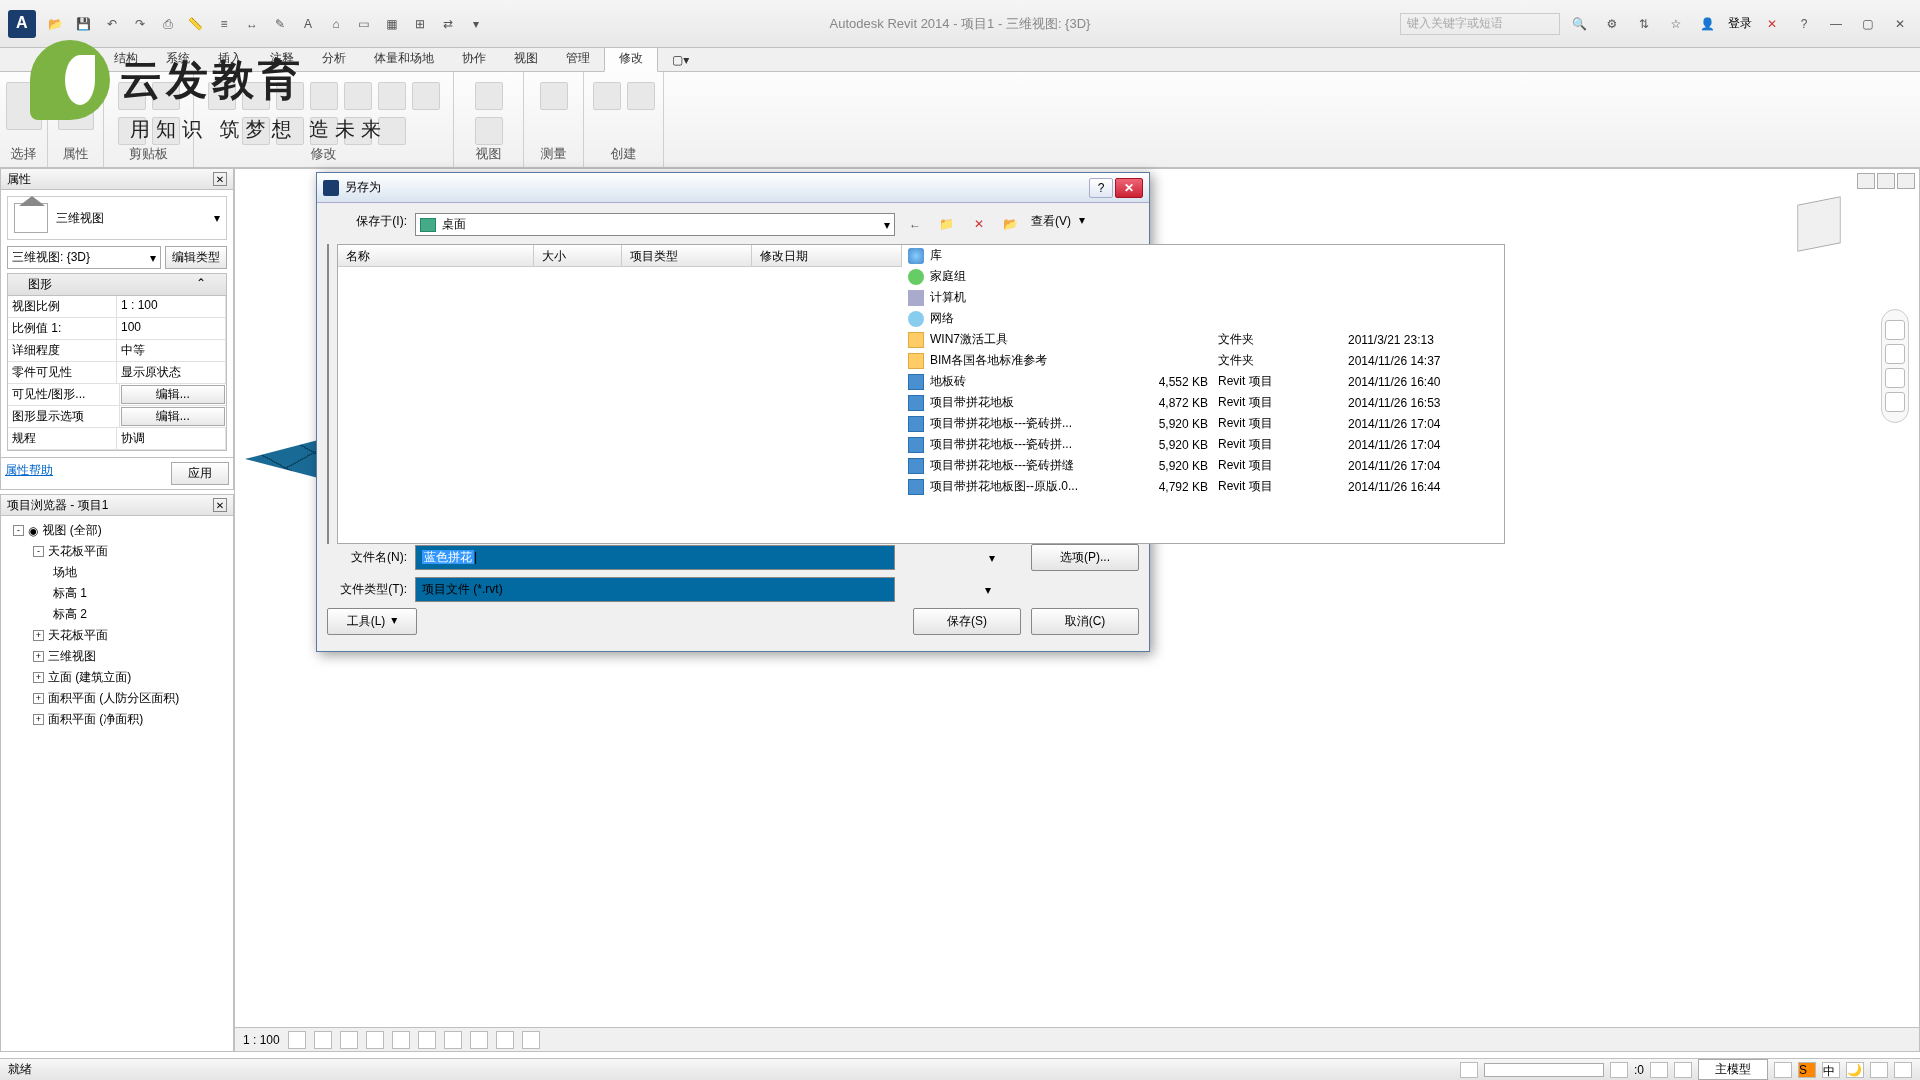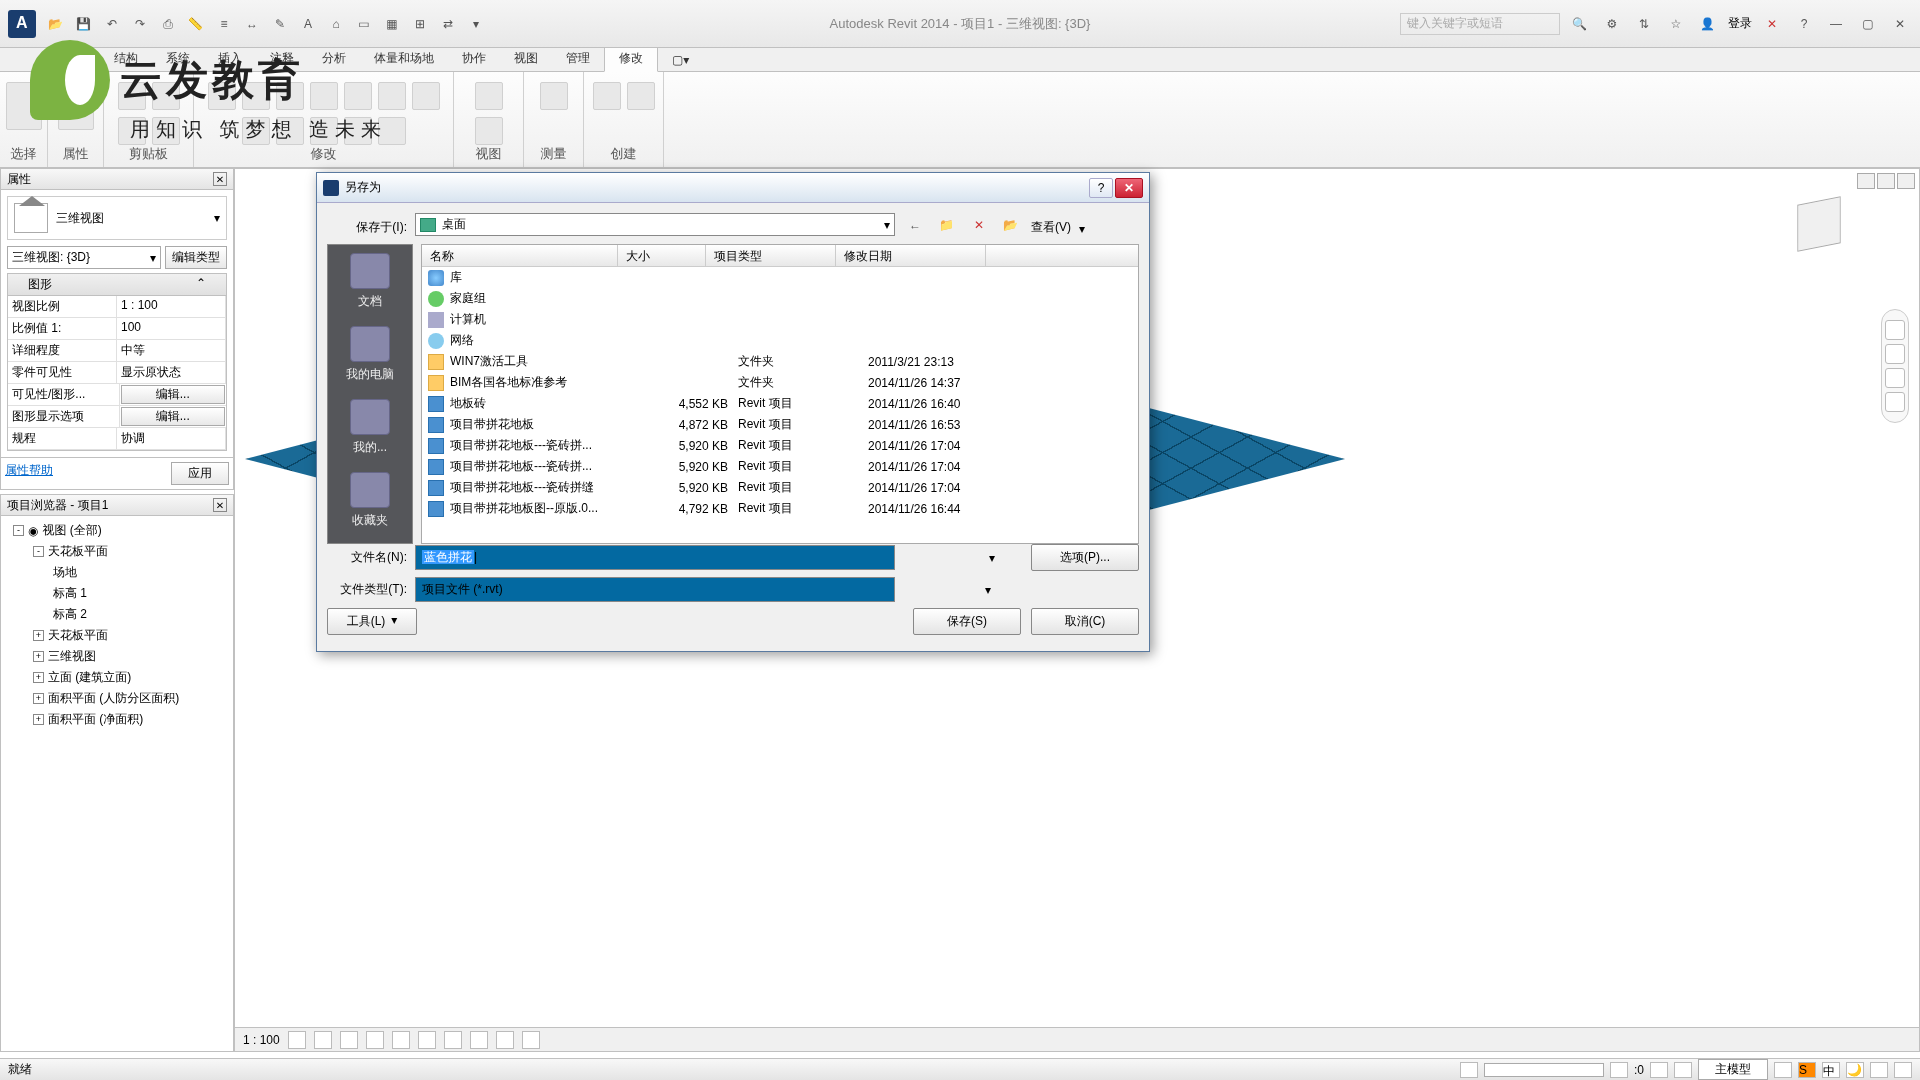"保存于(I):" .dlg-top { align-items: flex-end -> flex-start }
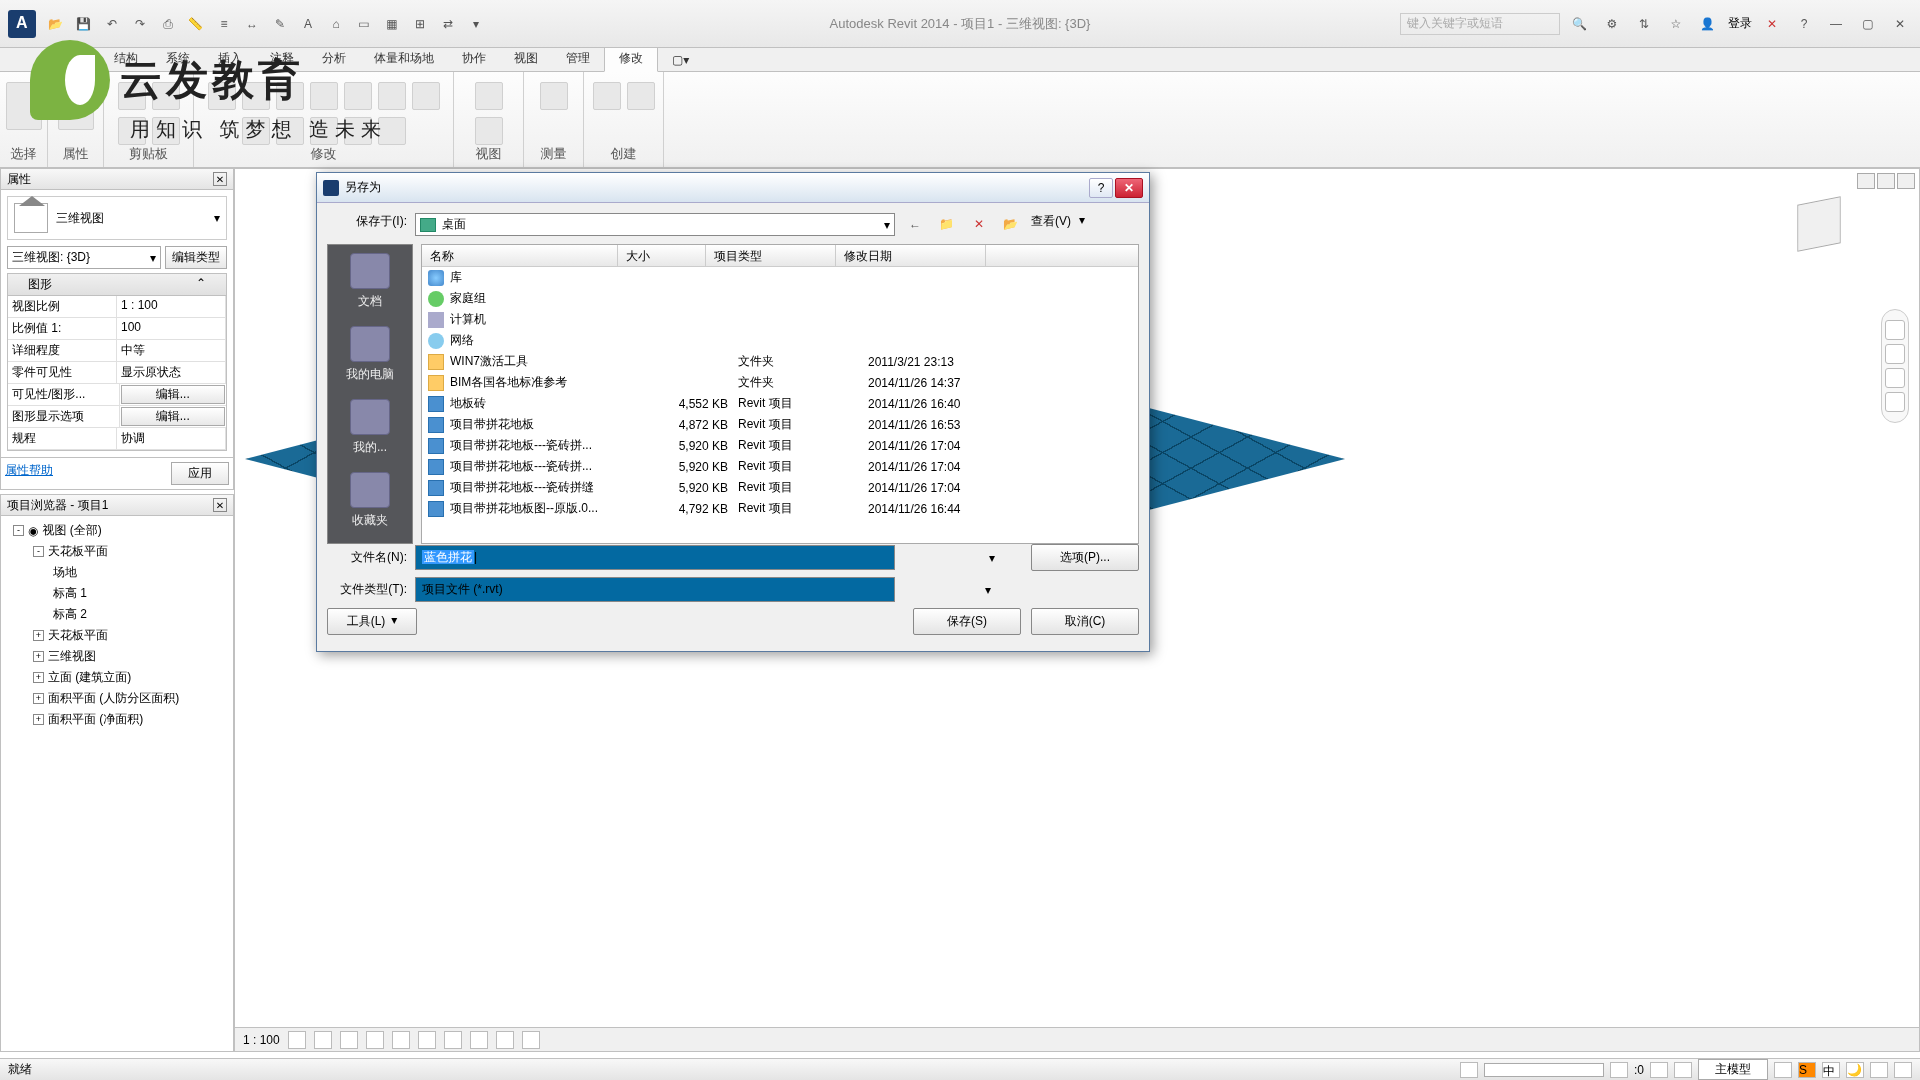"名称" .file-area { flex-direction: column -> none }
